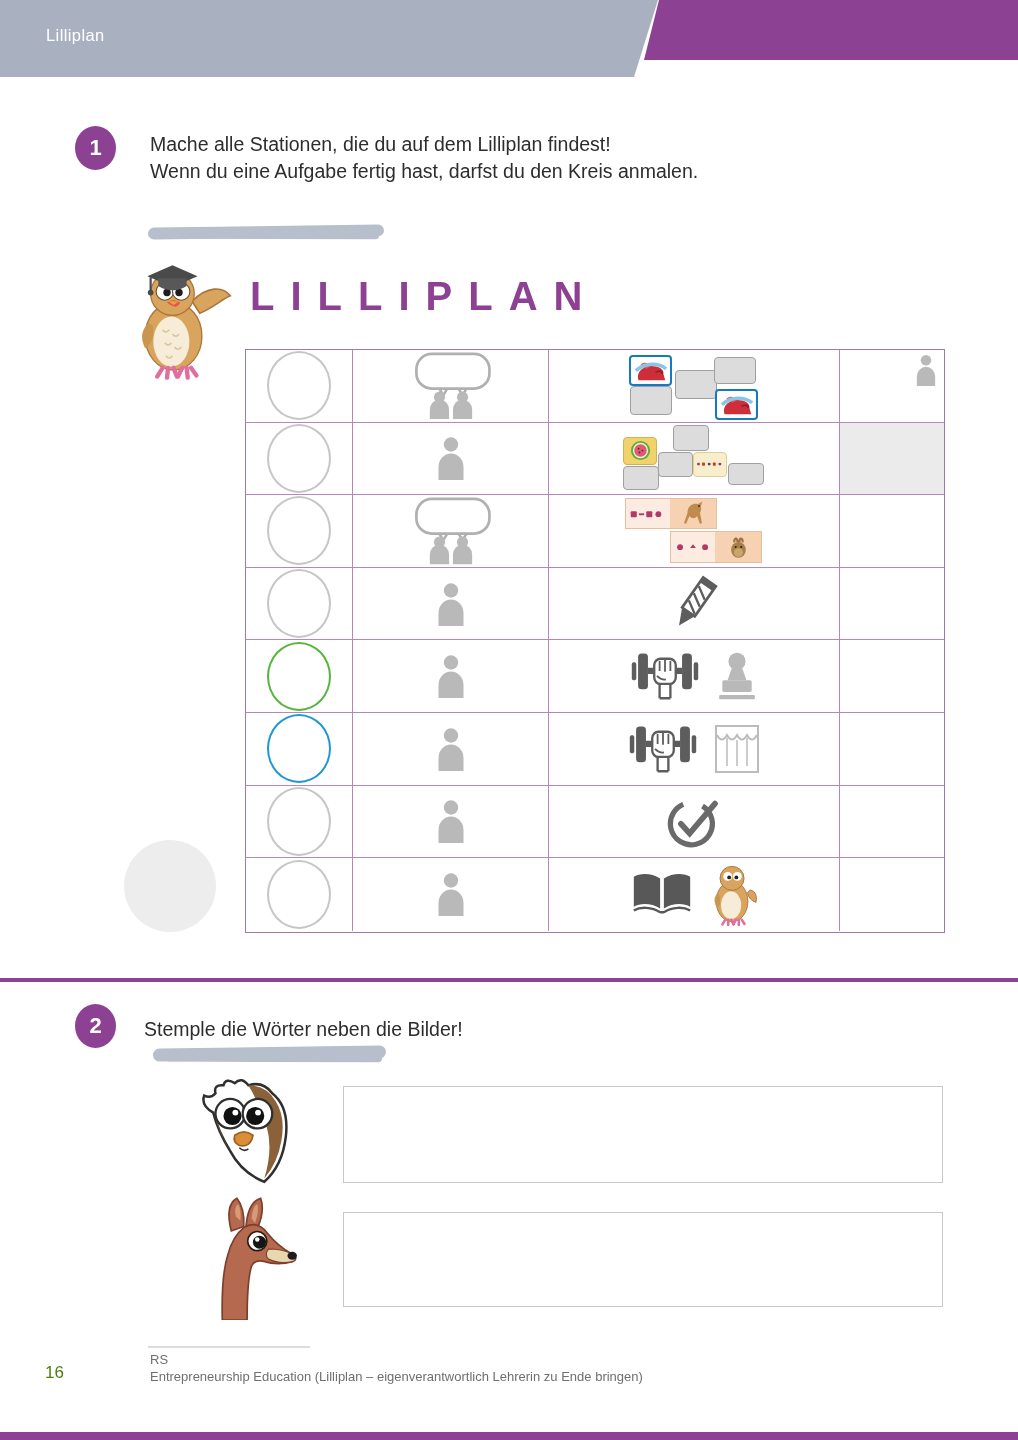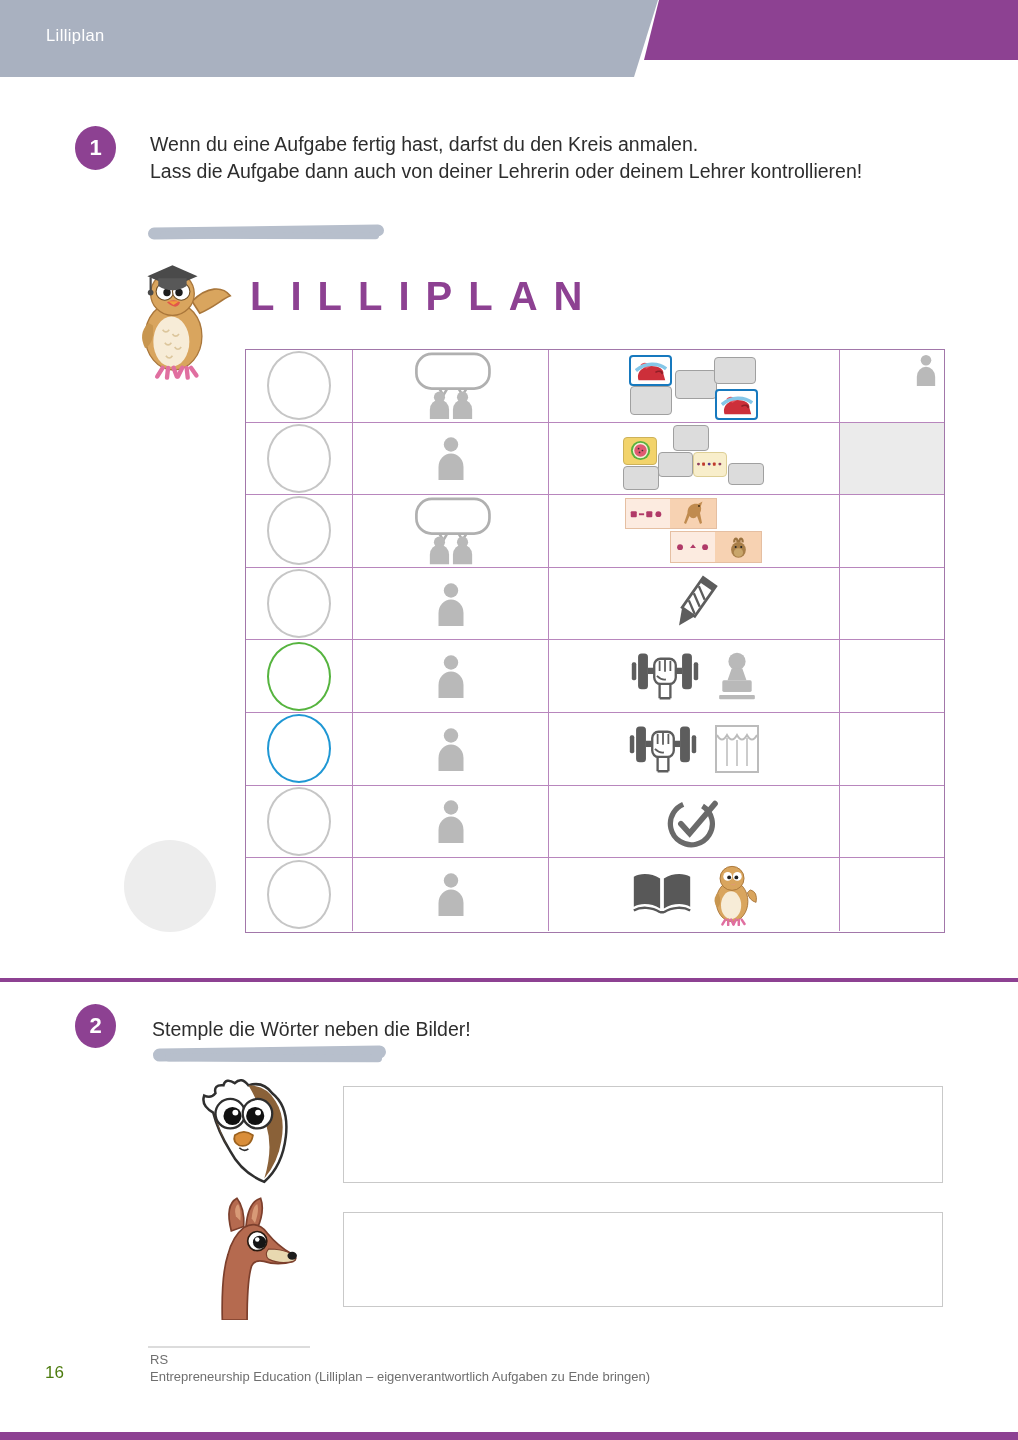"Mache alle Stationen, die du" div { html: none -> <div>Mache alle Stationen, die du auf dem Lilliplan findest!</div> }
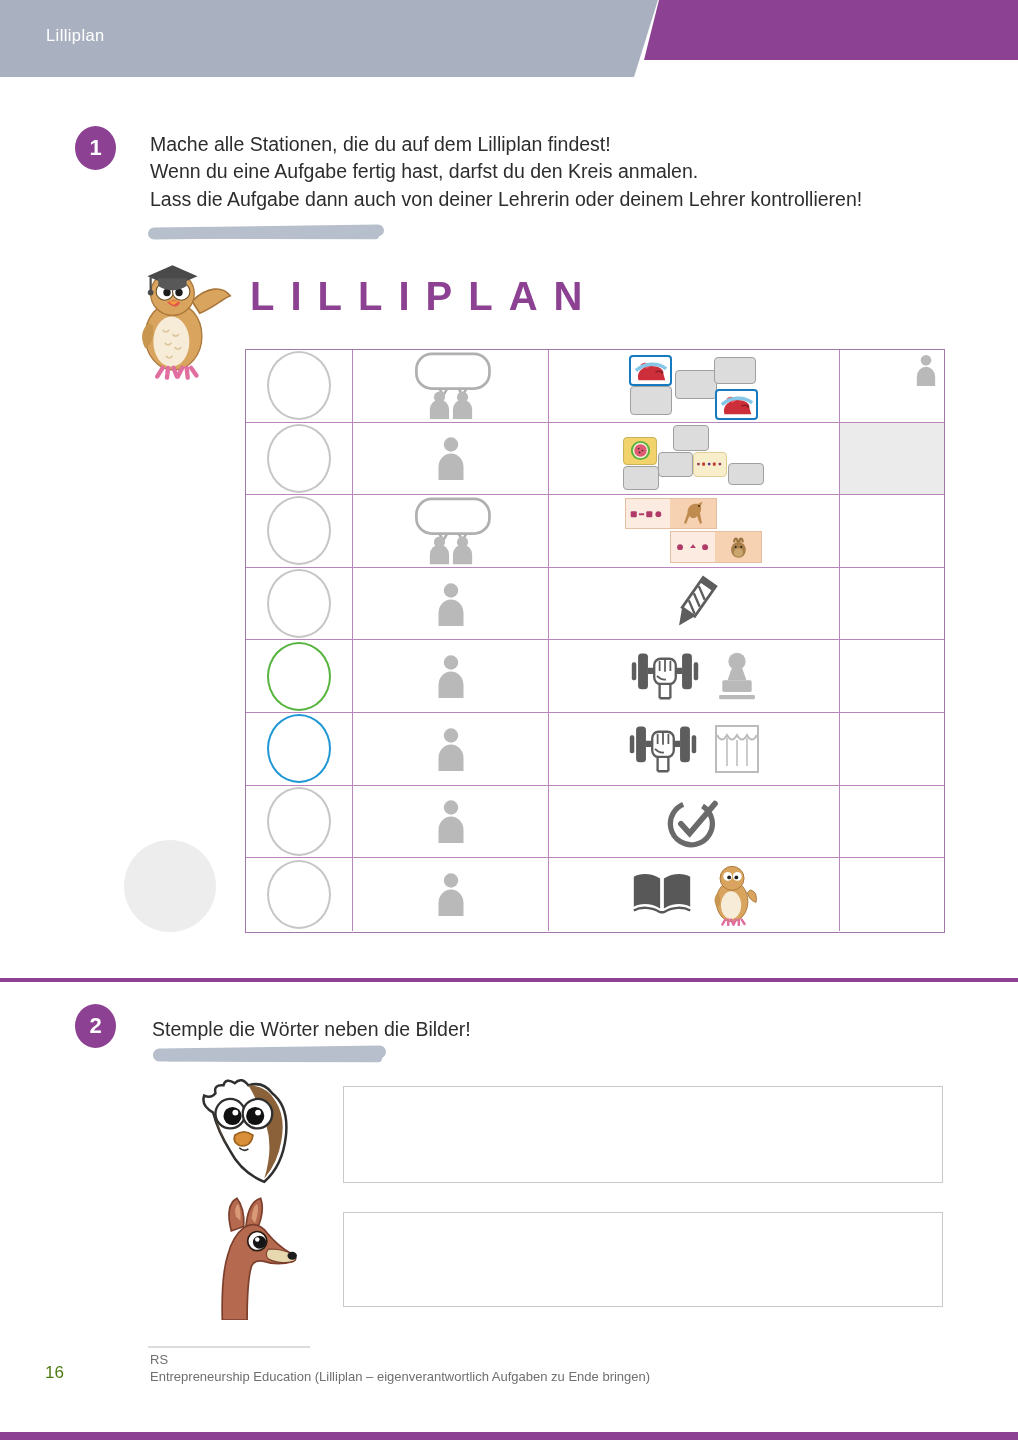"Lass die Aufgabe dann auch" div { html: <div>Lass die Aufgabe dann auch von deiner Lehrerin oder deinem Lehrer kontrollieren!</div> -> none }
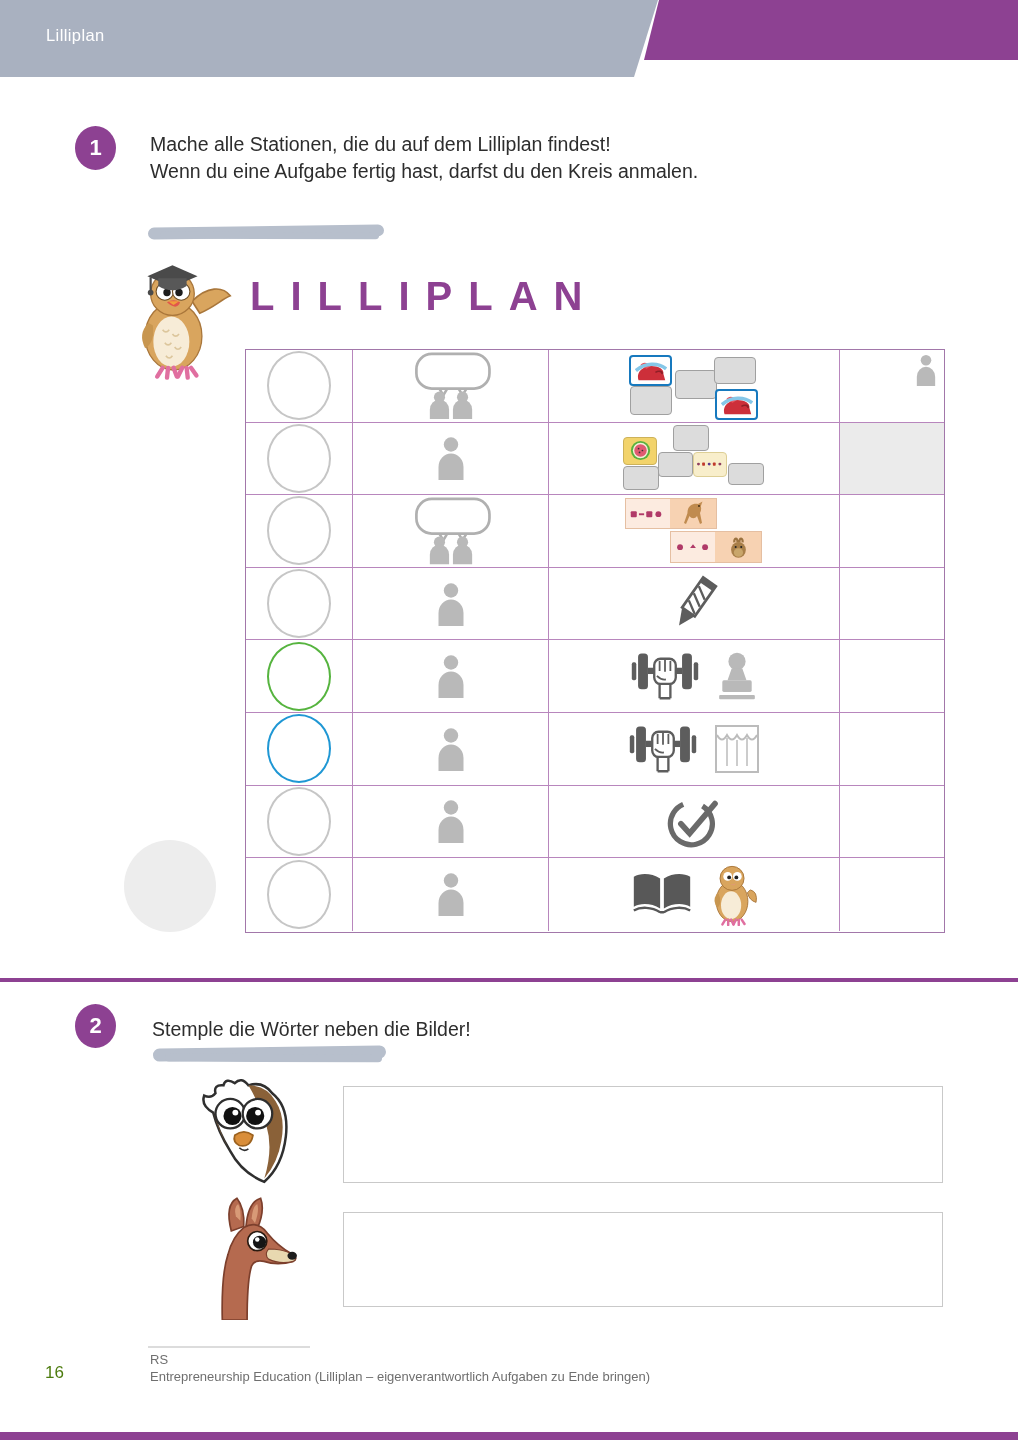"Stemple die Wörter neben die" .task2-text { left: 152px -> 144px }
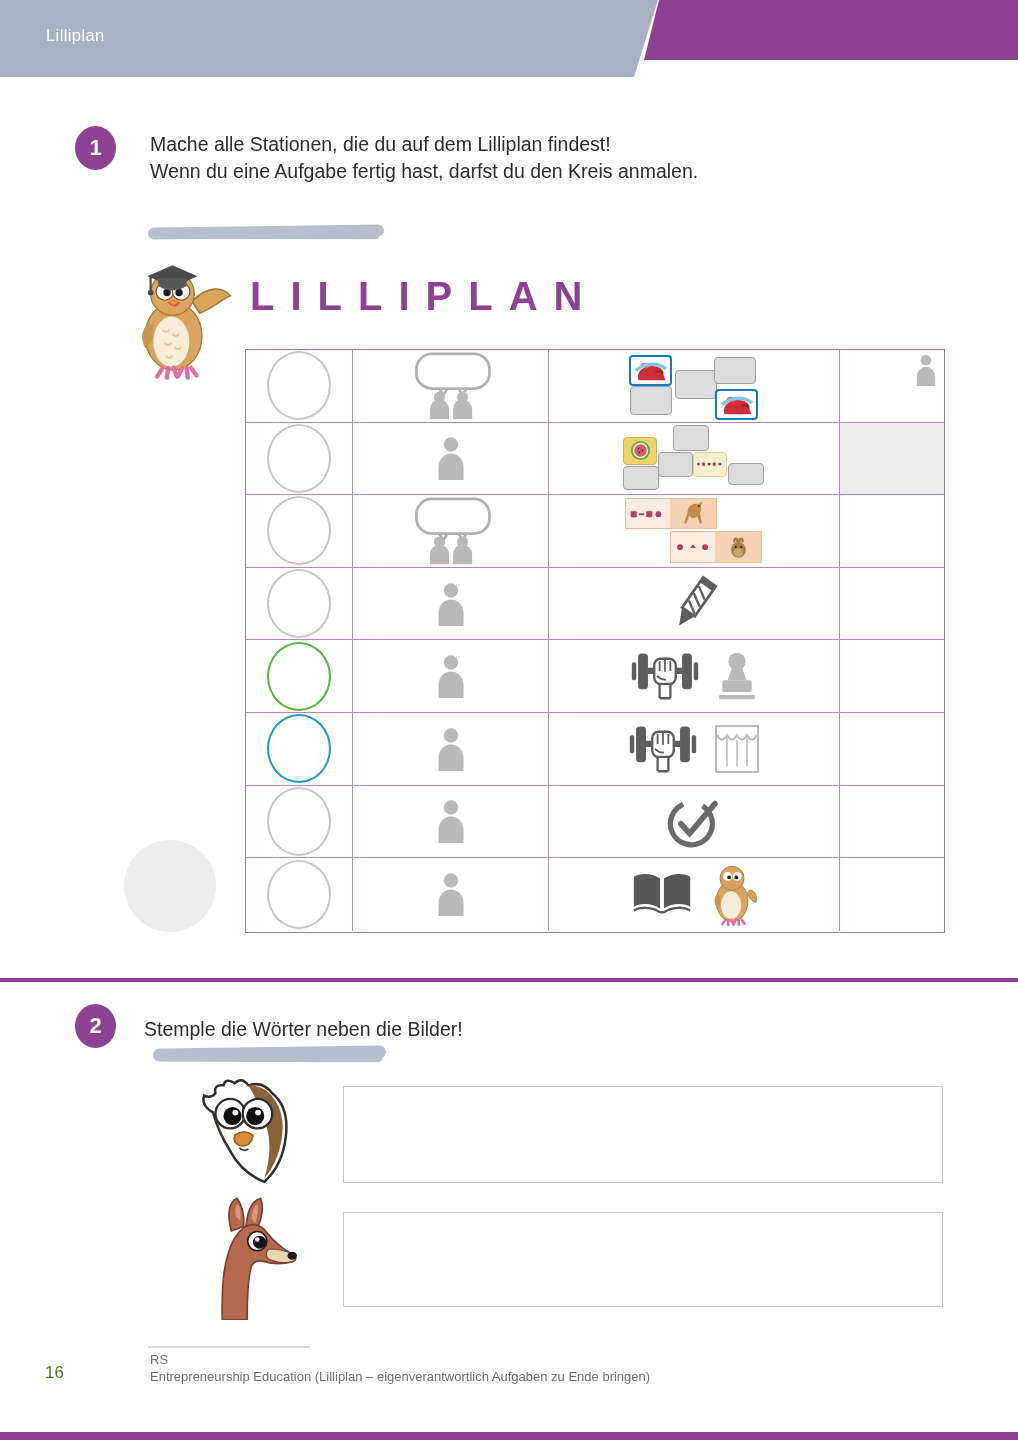"Entrepreneurship Education (Lilliplan –" div.abs { text: Aufgaben -> Lehrerin }
